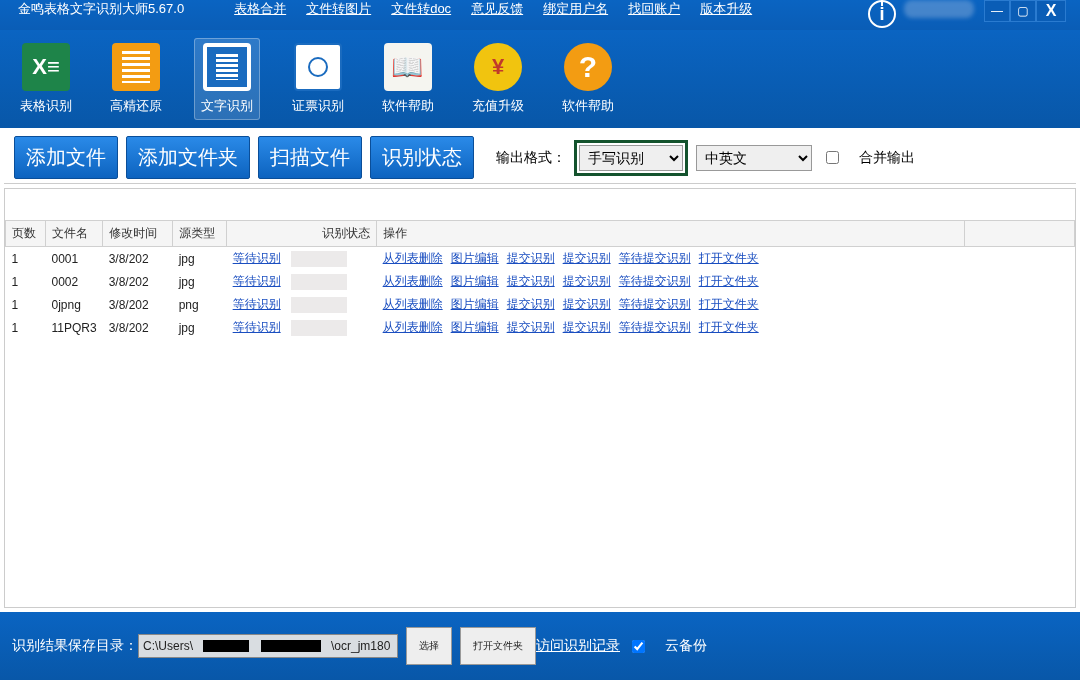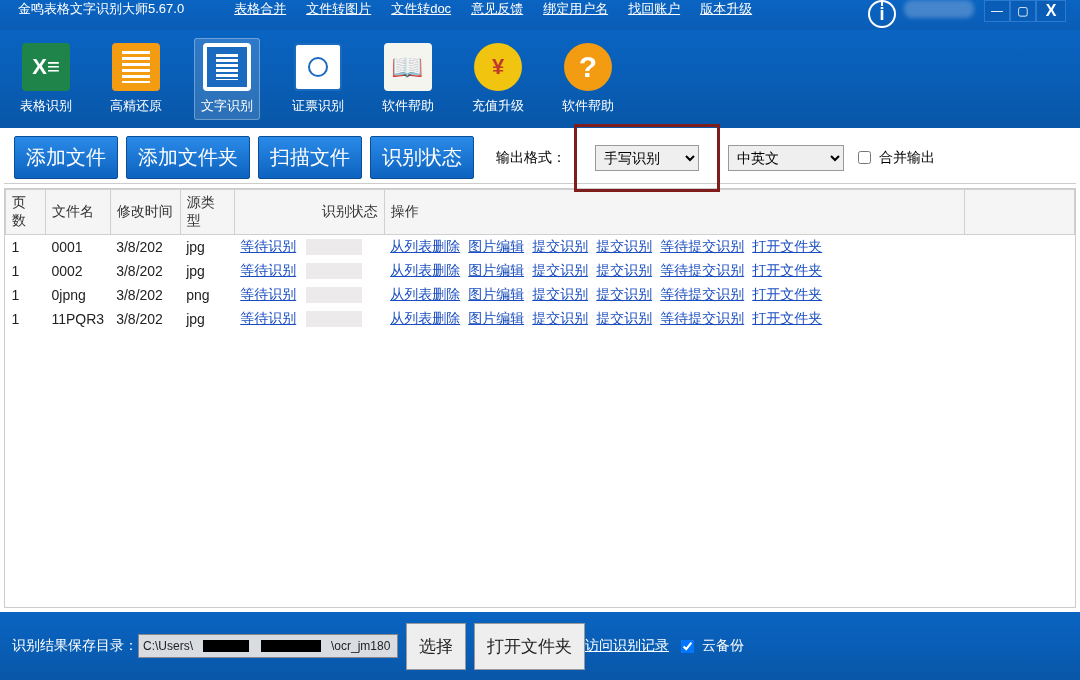"手写识别" .red-box { border: 3px solid #7f1d1d -> 3px solid #14532d; padding: 18px -> 2px }
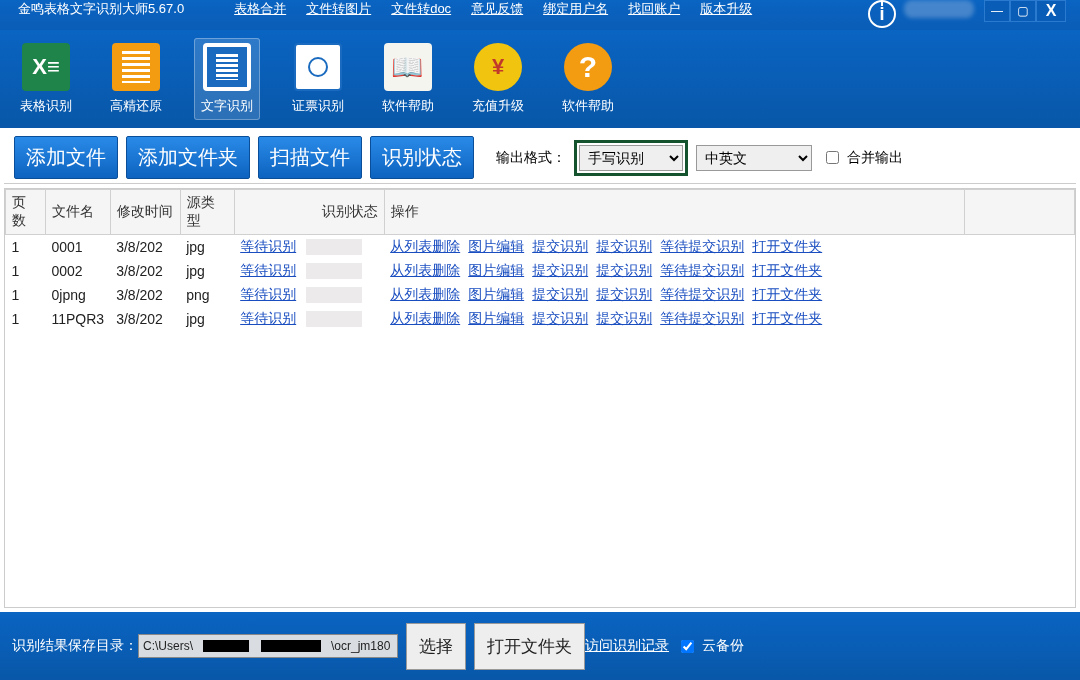"合并输出" .chk { gap: 8px -> 20px }
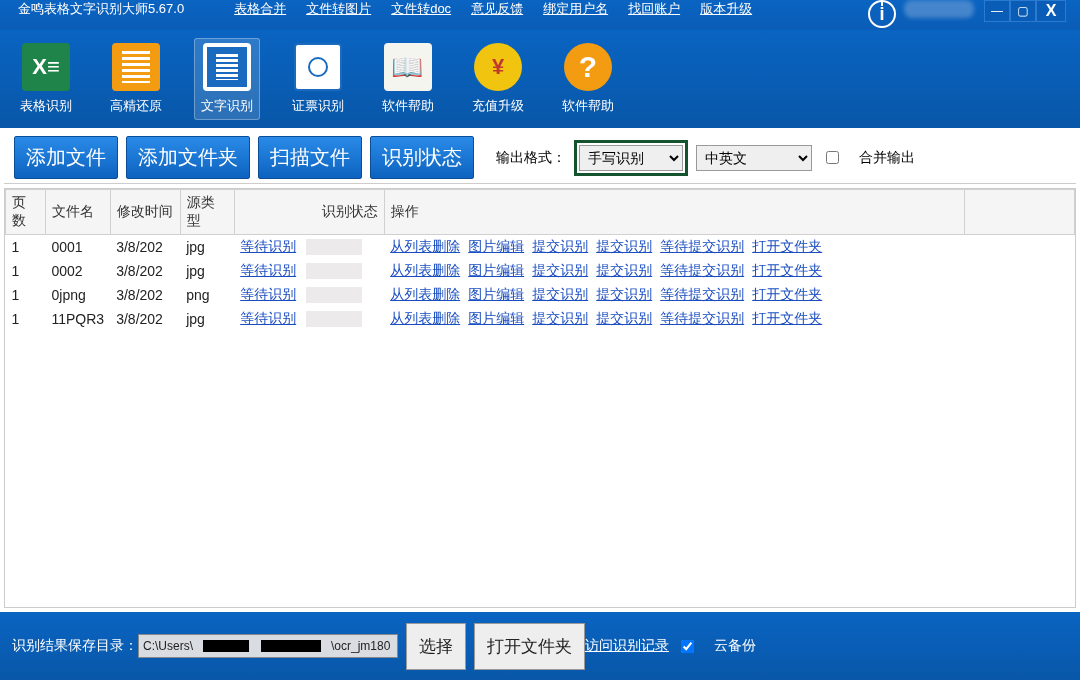"页数" table { font-size: 14px -> 12px; margin-top: none -> 31px }
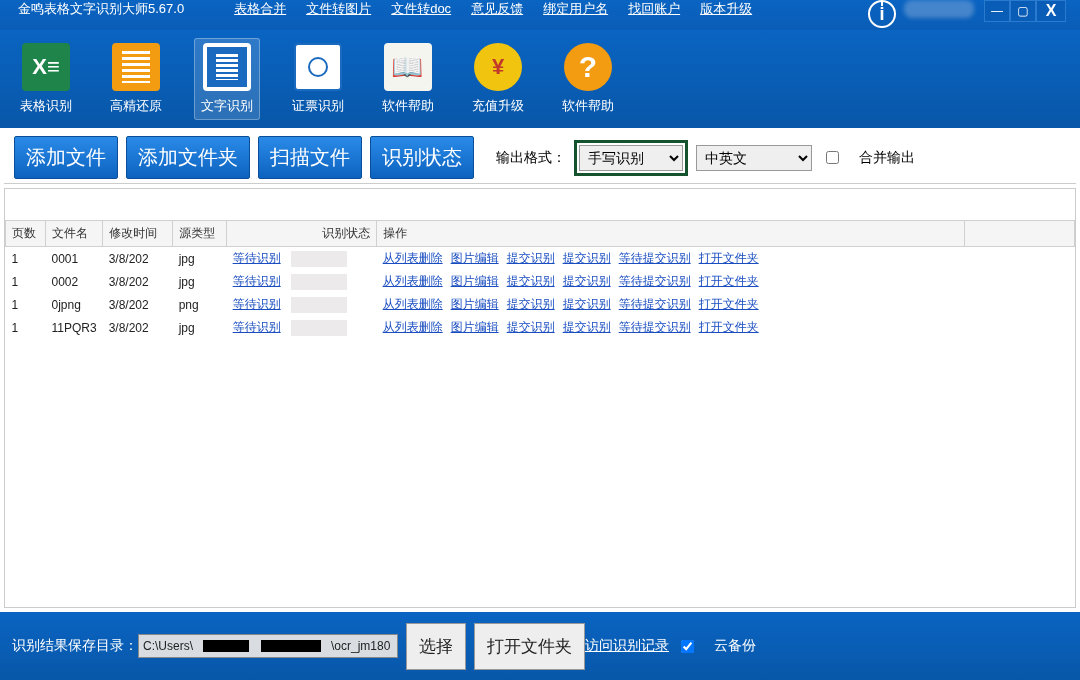"选择" .fbtn { font-size: 17px -> 10px }
